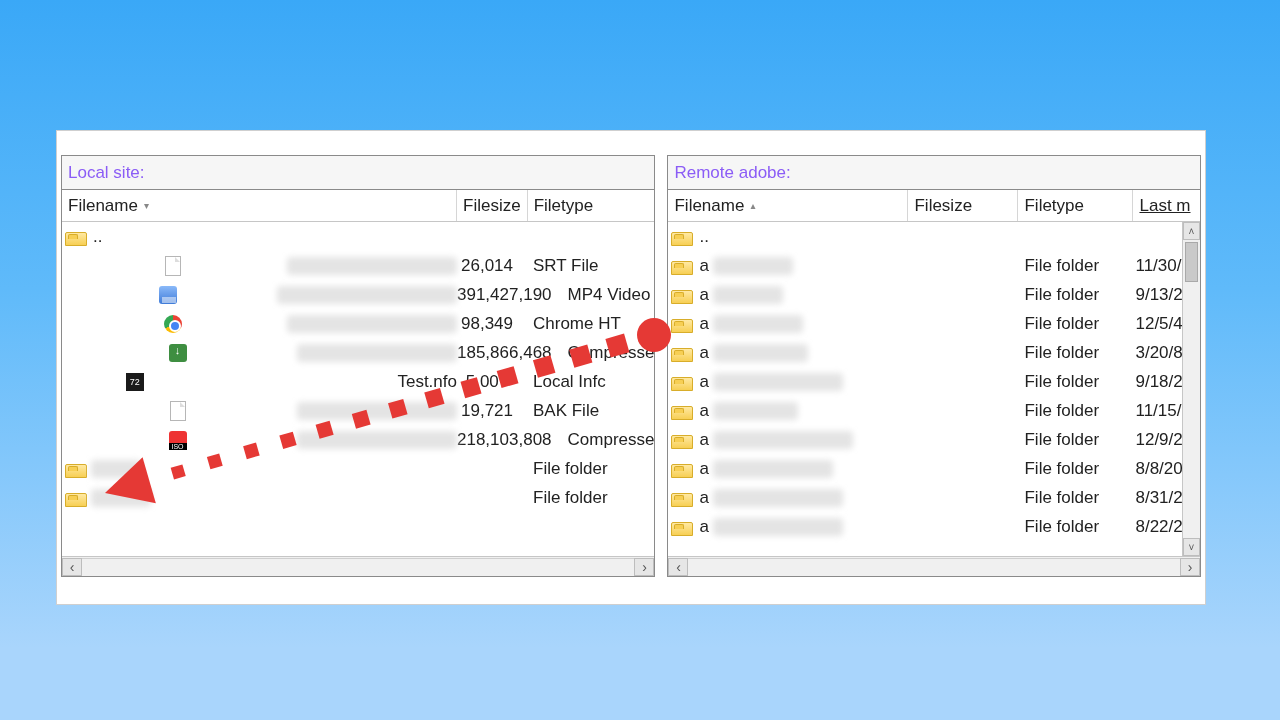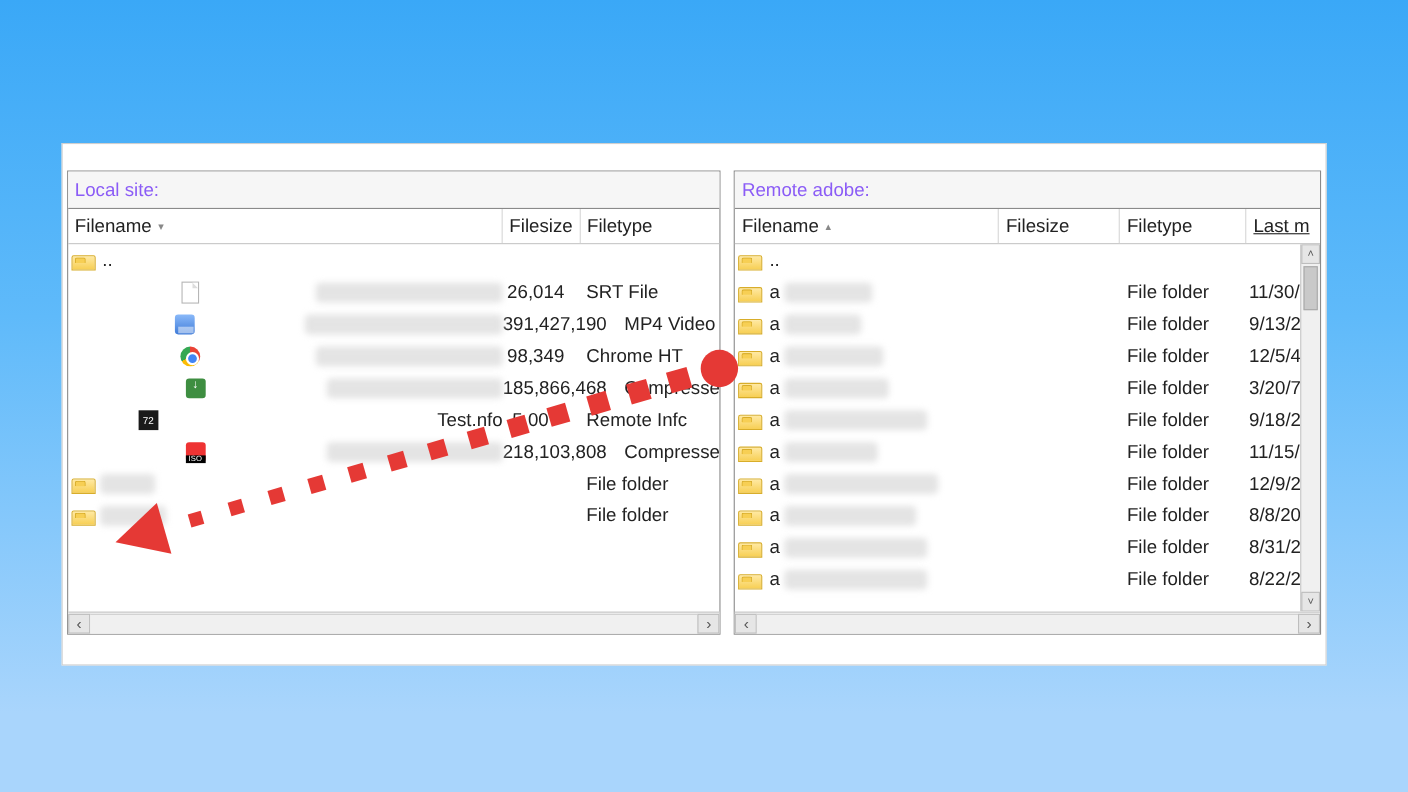"3/20/7" div.cell-mod { text: 3/20/7 -> 3/20/8 }
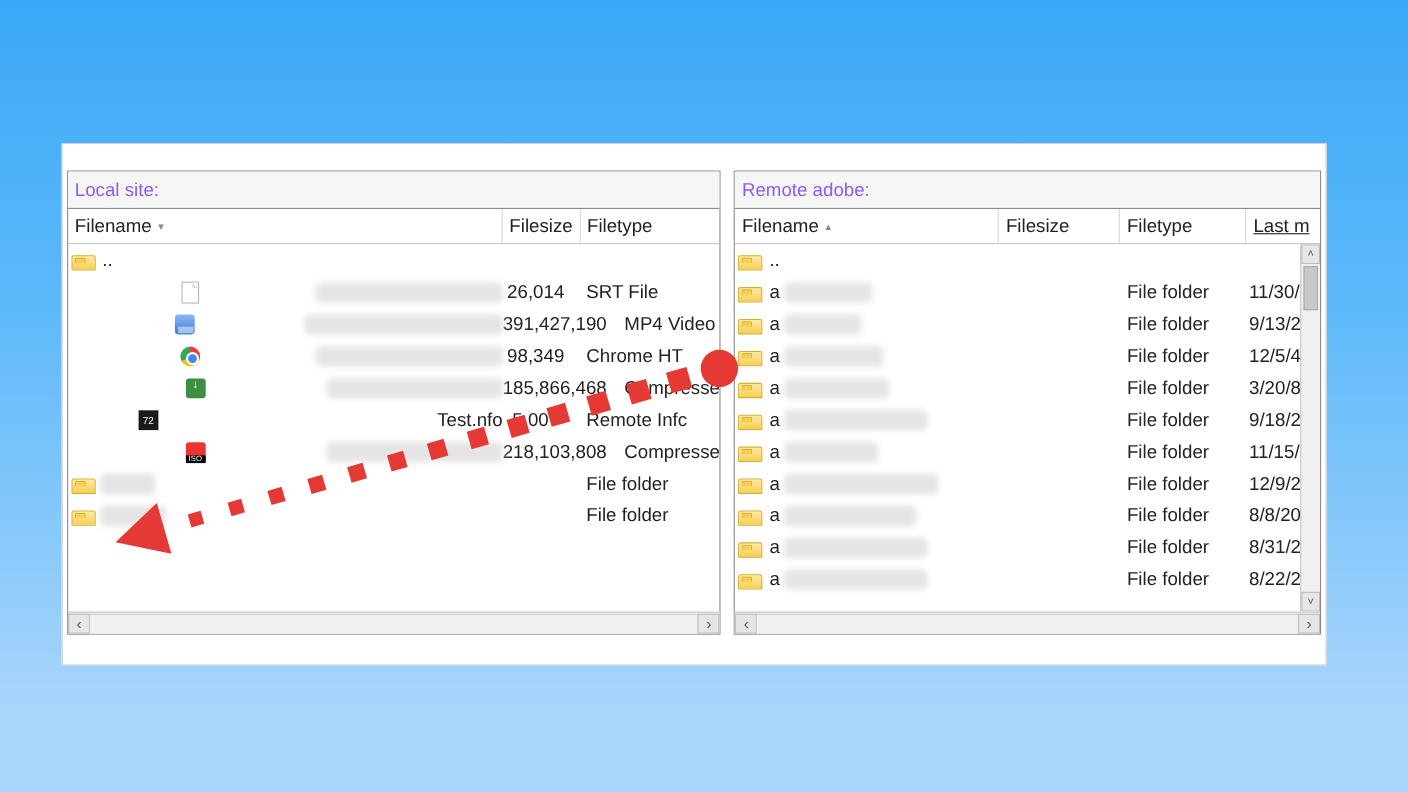"Remote Infc" div.cell-type { text: Remote -> Local }
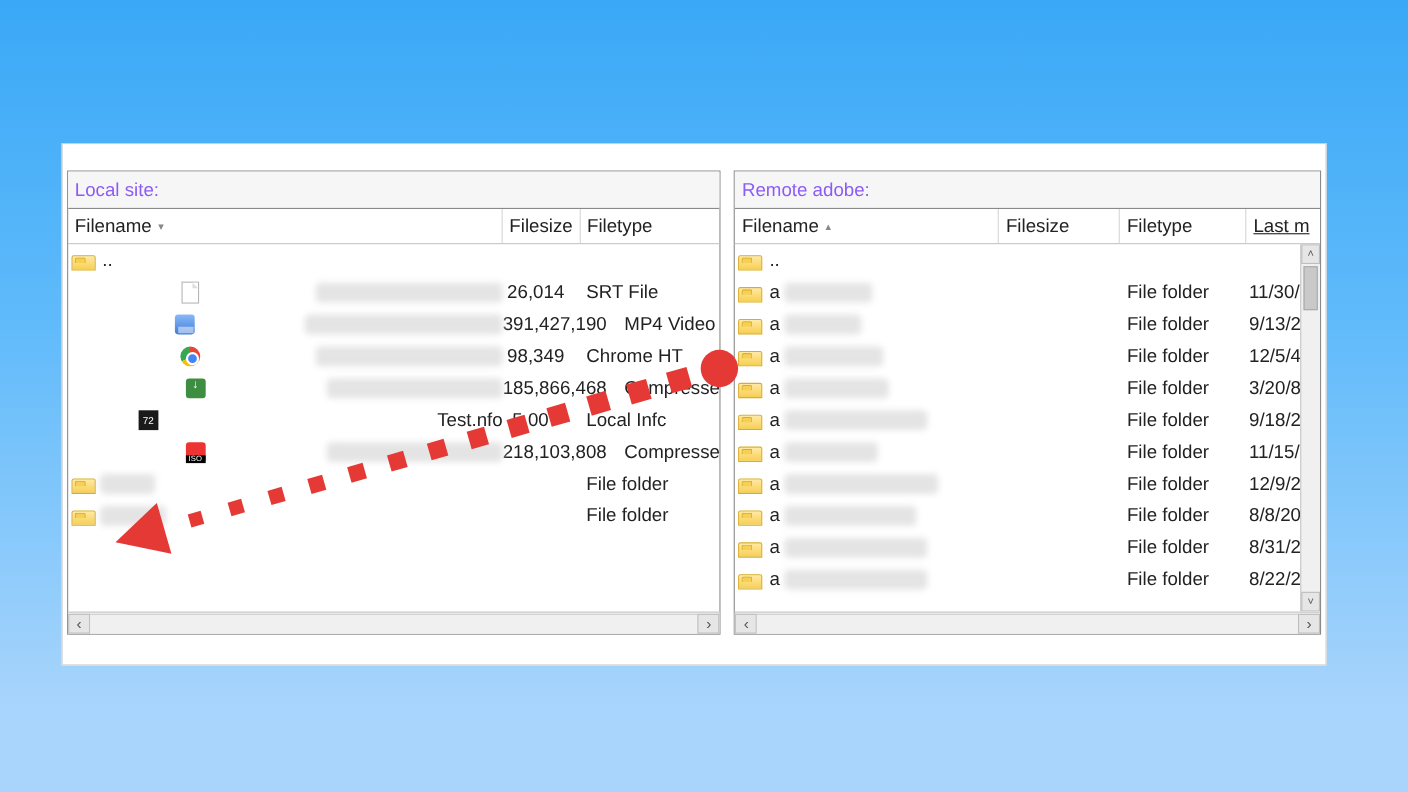"19,721" div.row { html: none -> <div> <div> <div></div> <span></span> </div> <div>19,721</div> <div>BAK File</div> </div> }
